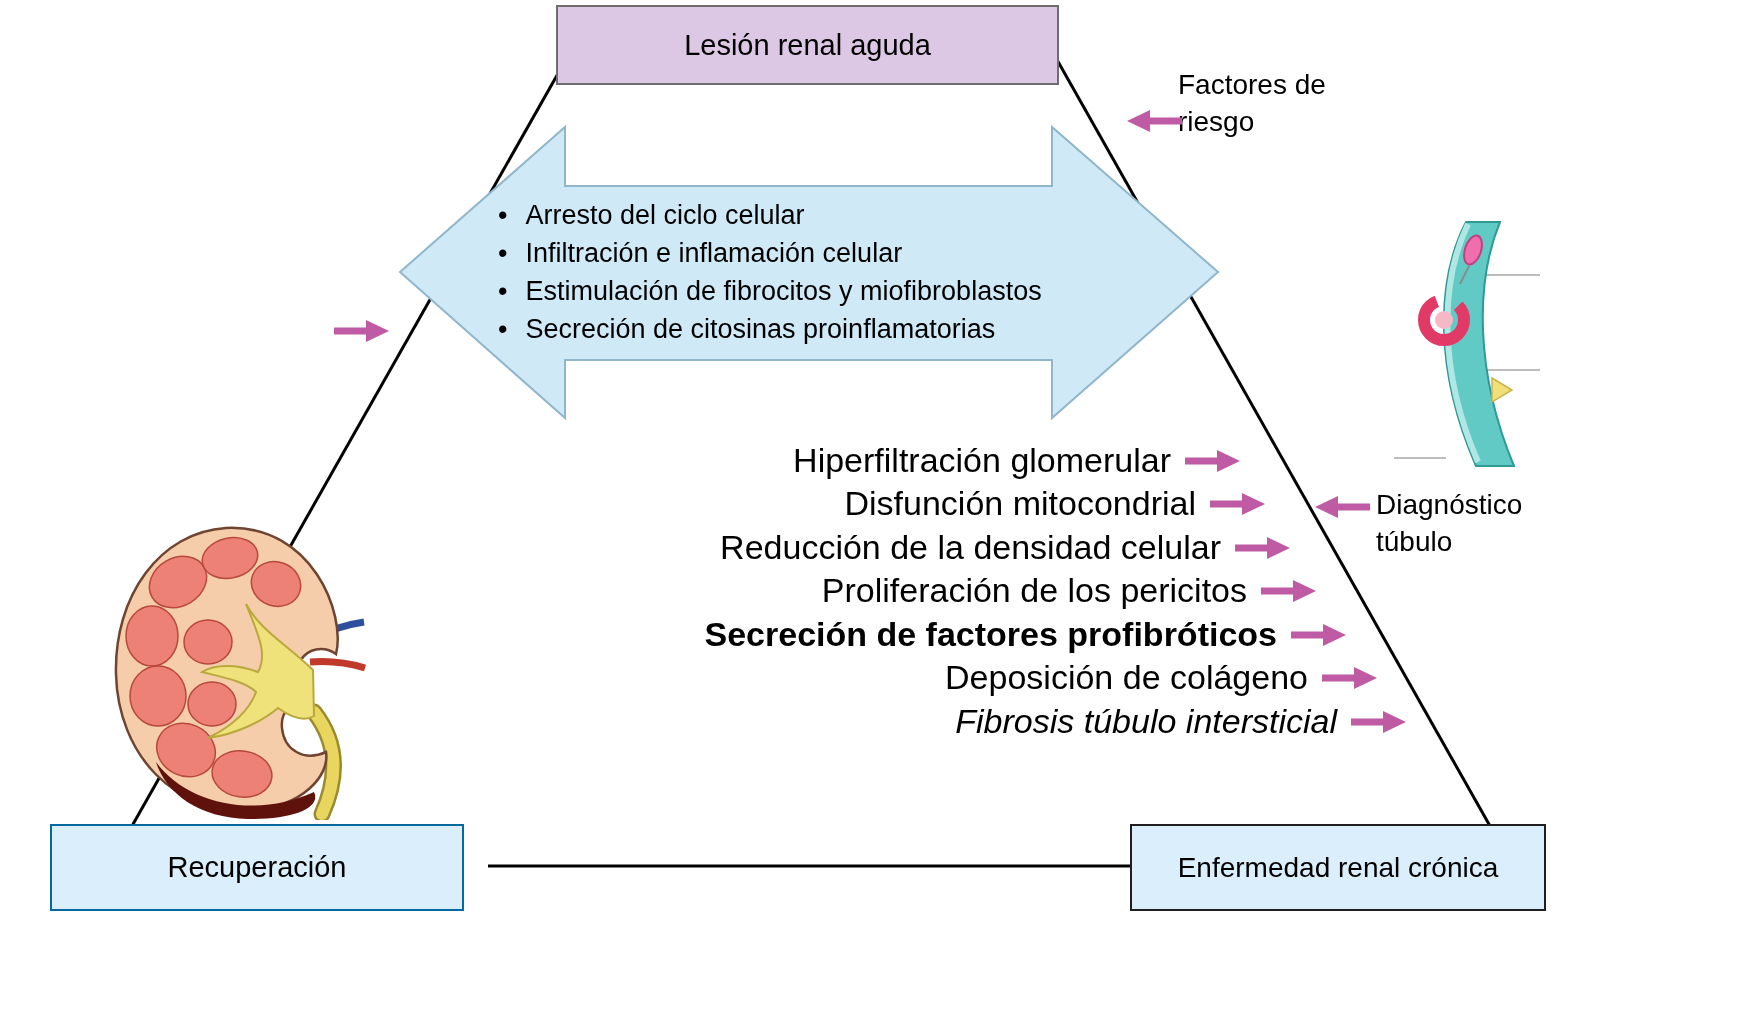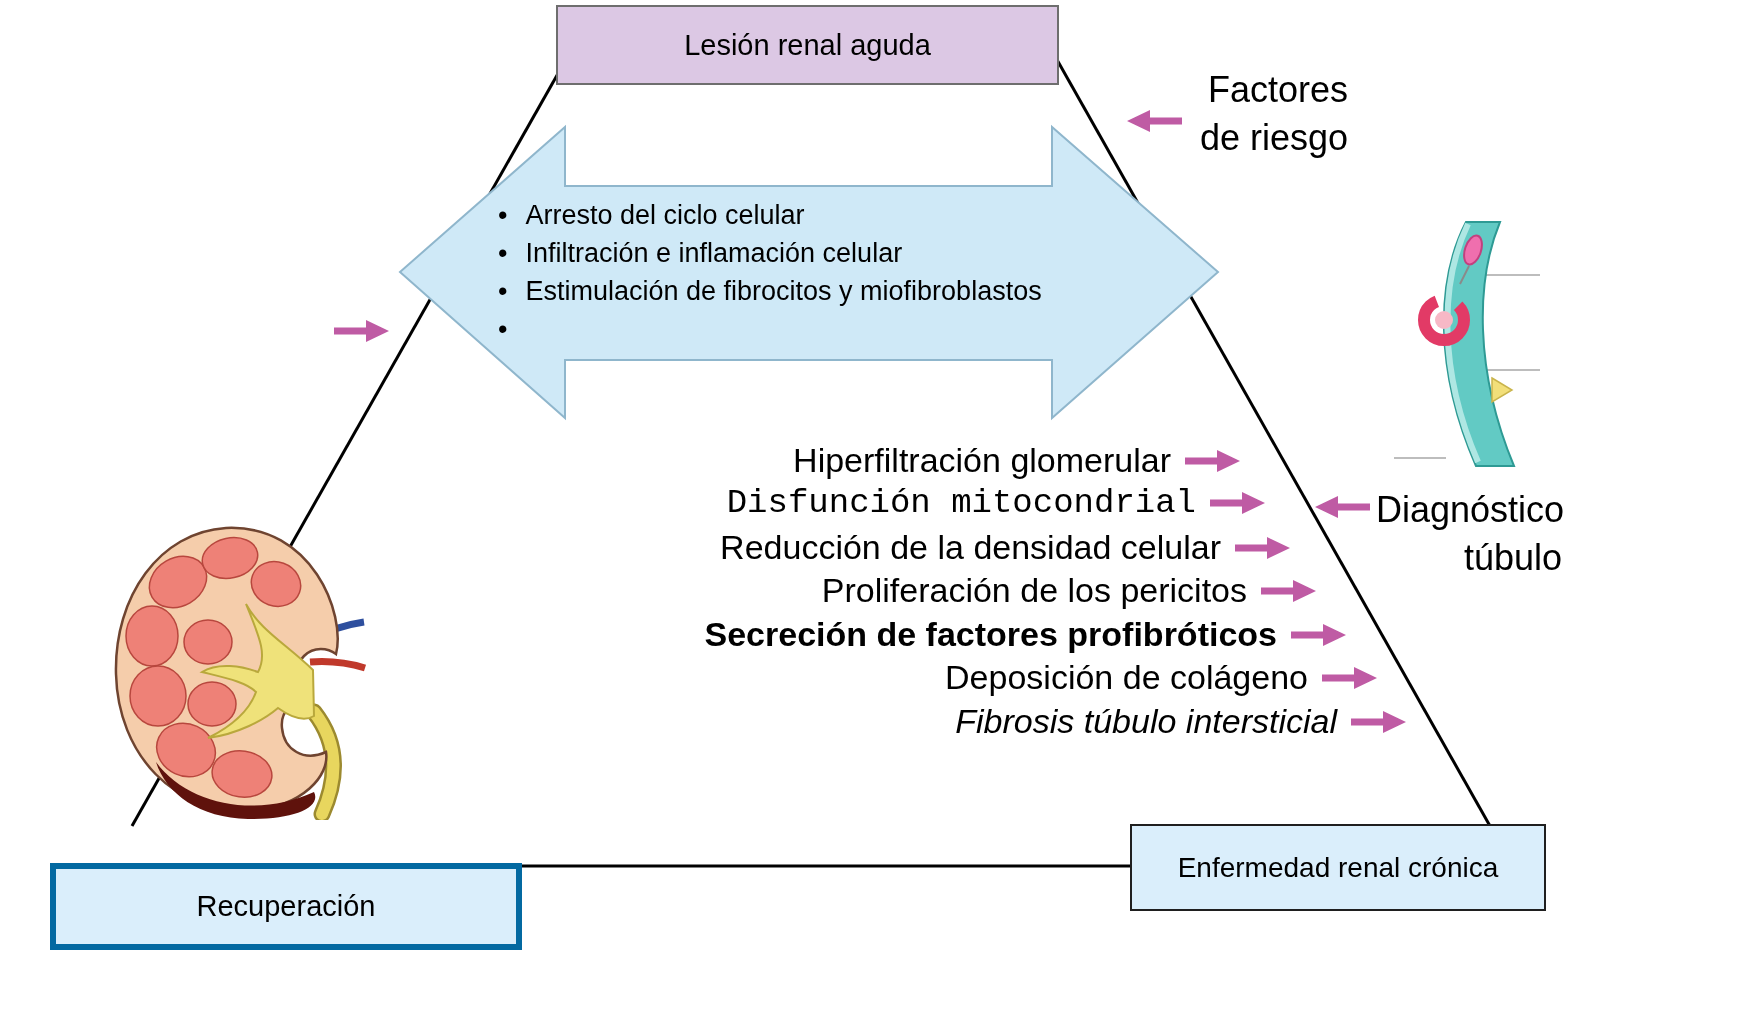"Factores de riesgo" .callout { font-size: 36px -> 28px; text-align: right -> left }
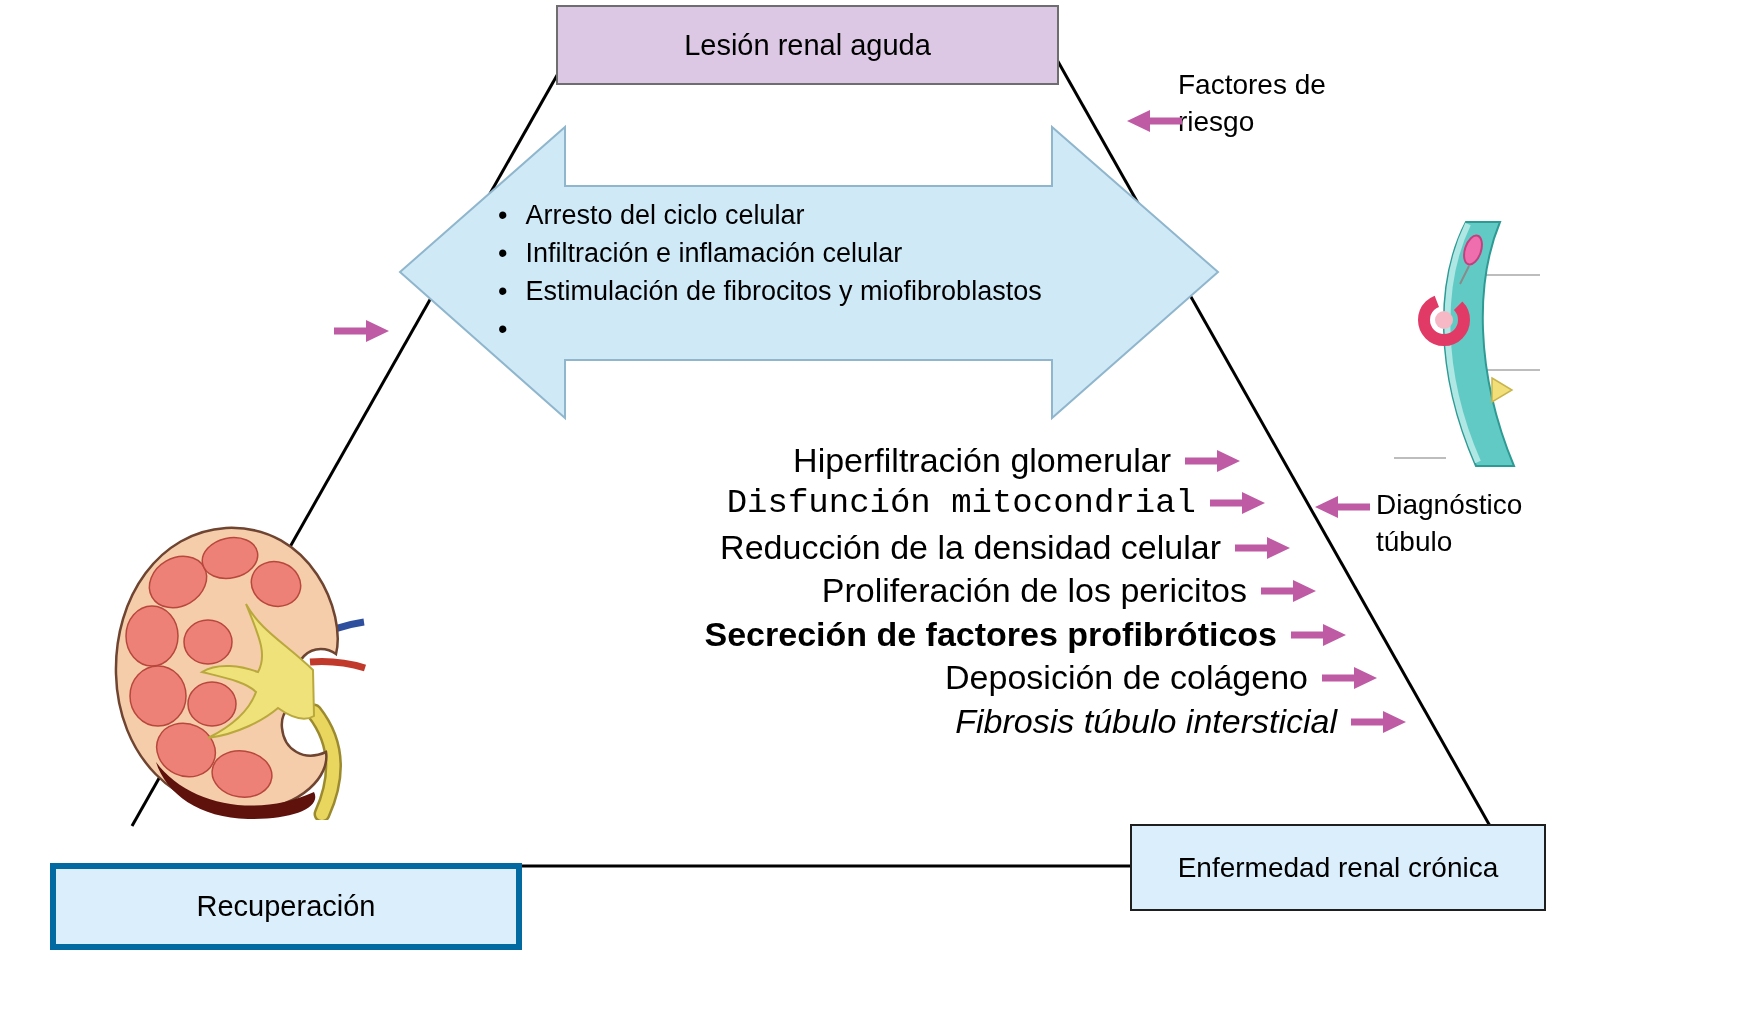"Secreción de citosinas proinflamatorias" span { html: none -> <span>Secreción de citosinas proinflamatorias</span> }
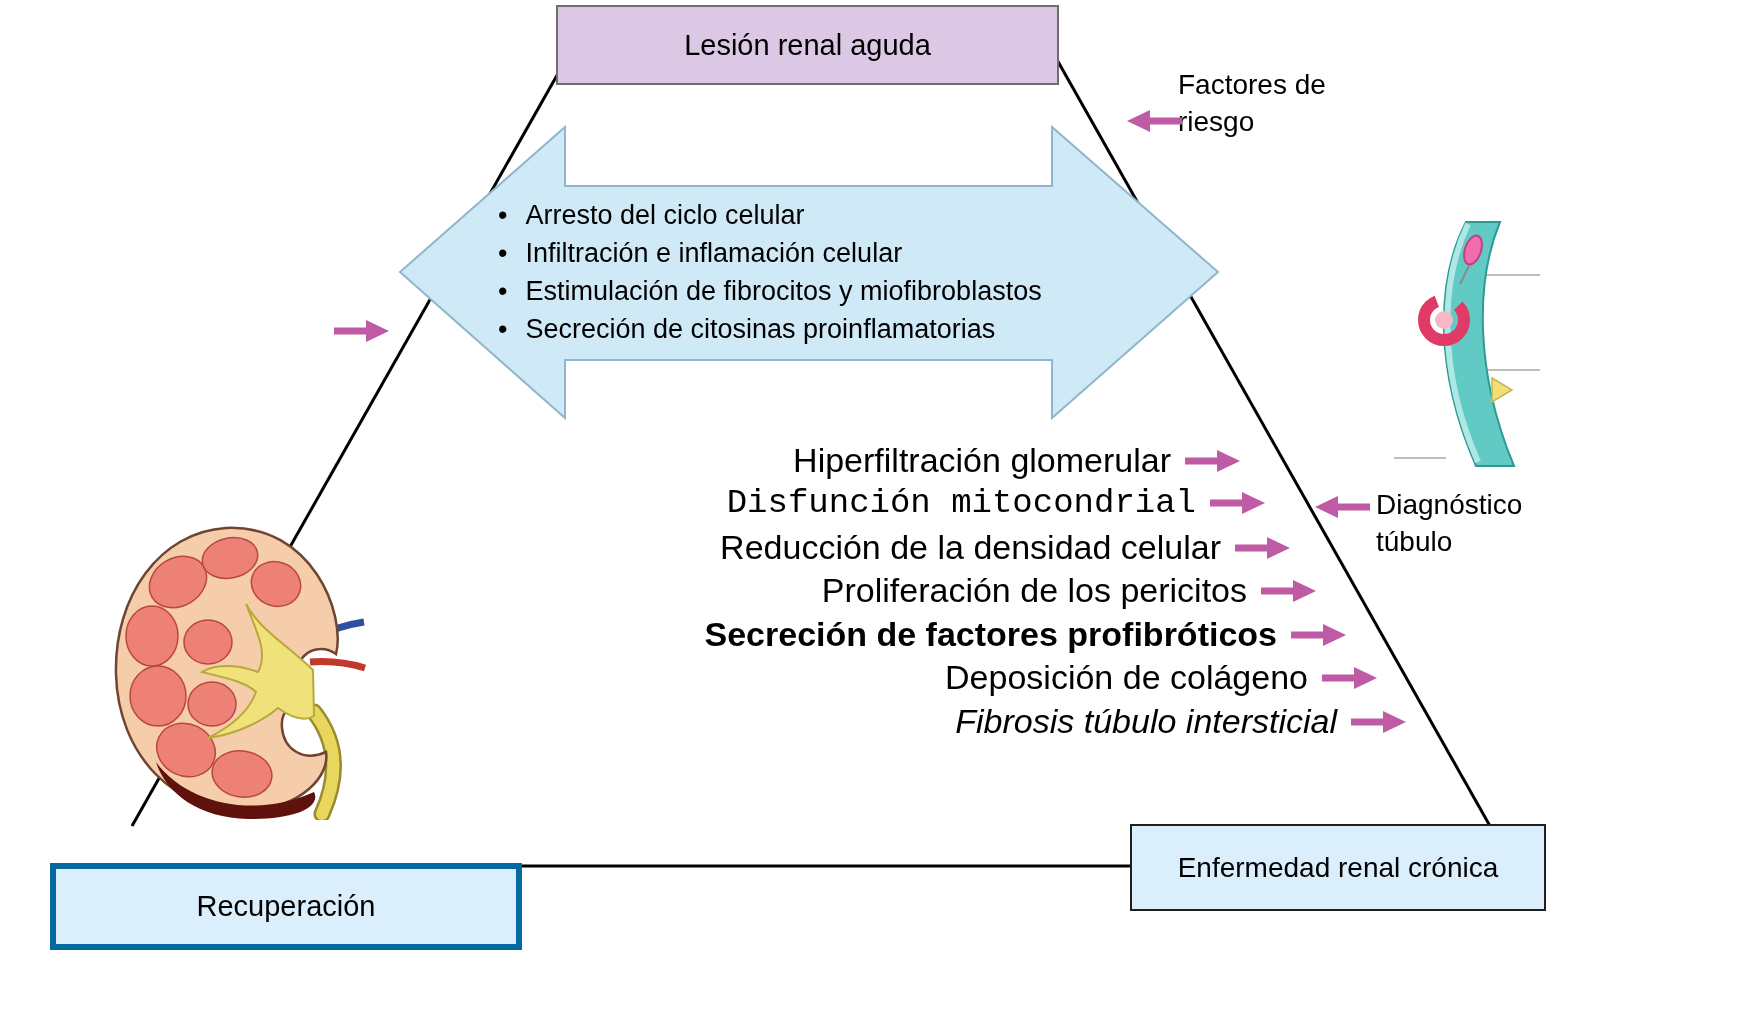"Disfunción mitocondrial" div.right-row { font-family: Liberation Mono, monospace -> none }
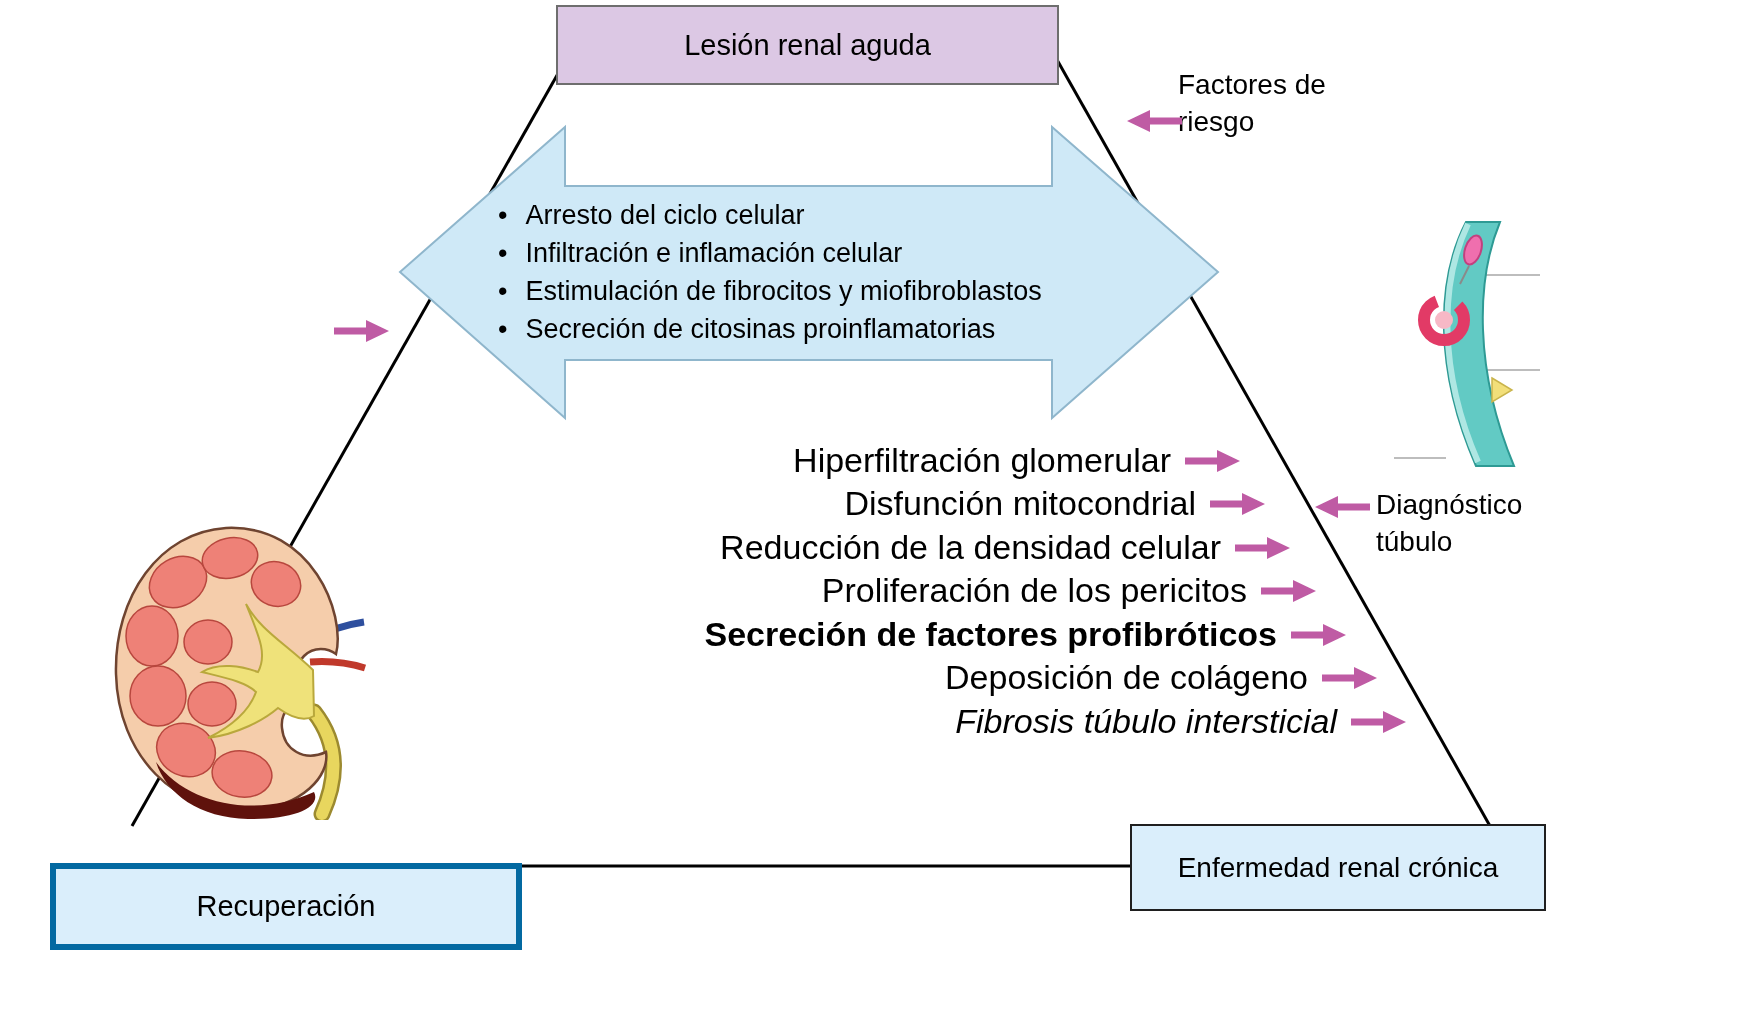"Recuperación" .box-bl { border: 6px solid #0369a1 -> 2px solid #0369a1; margin-top: 39px -> none; width: 472px -> 414px }
